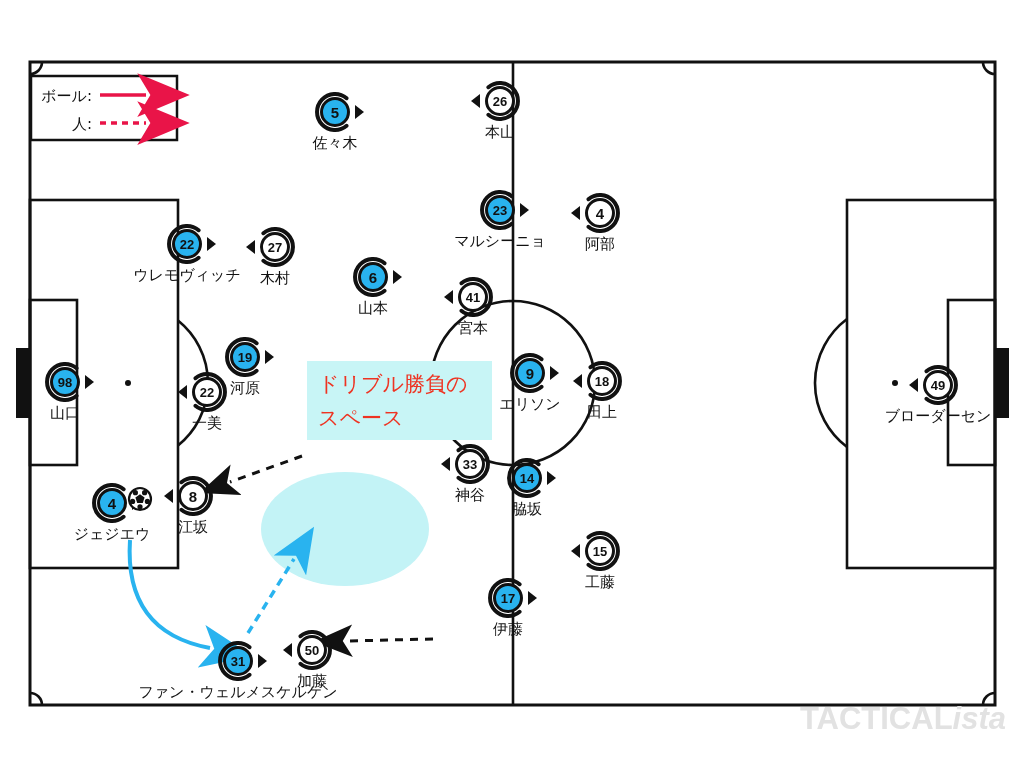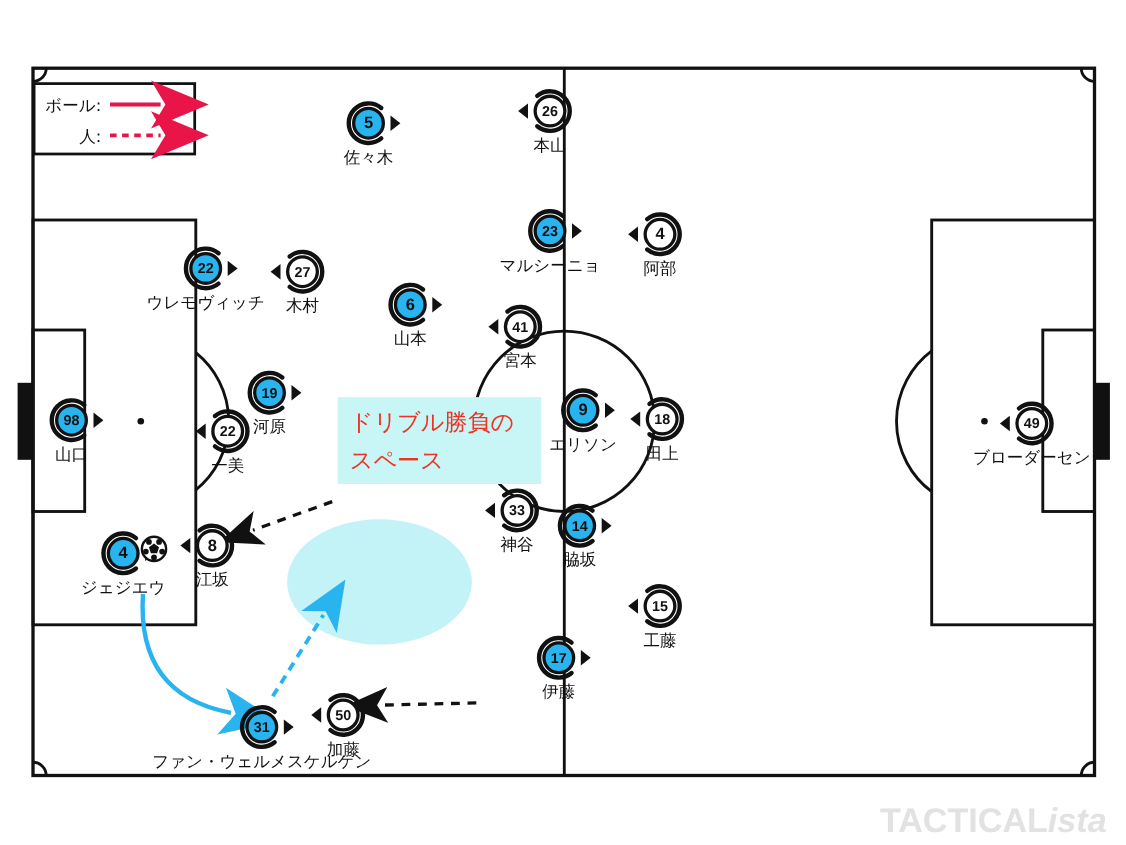"TACTICALista" .watermark { bottom: 4px -> 31px }
